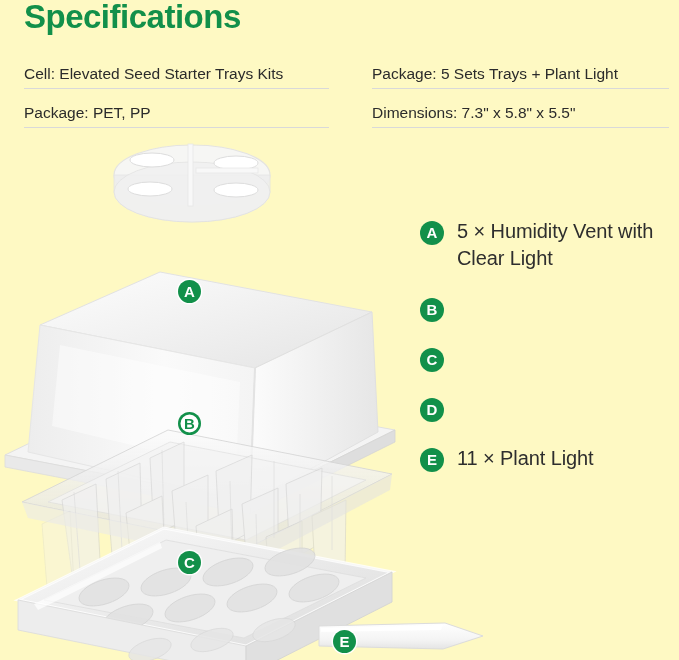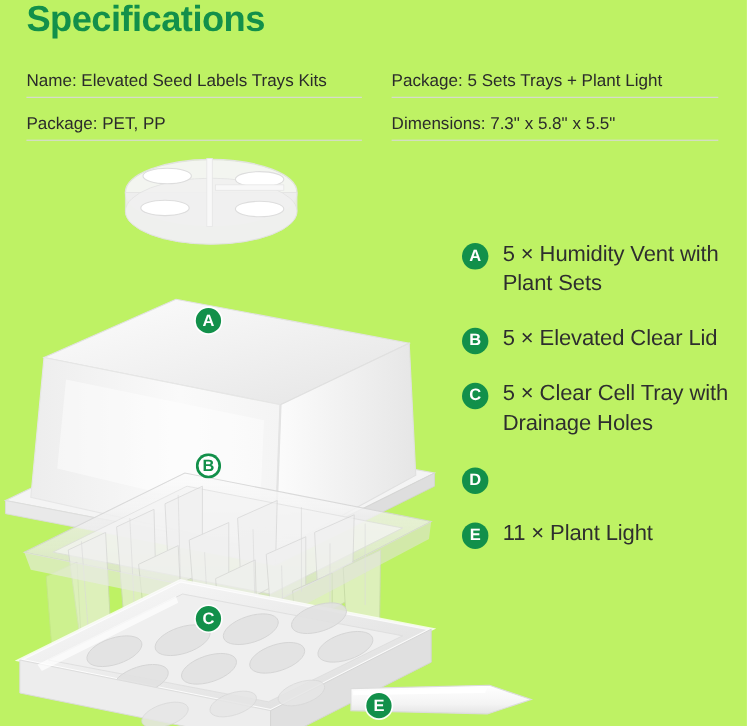"Specifications" #page { background: #bef264 -> #fef9c3 }
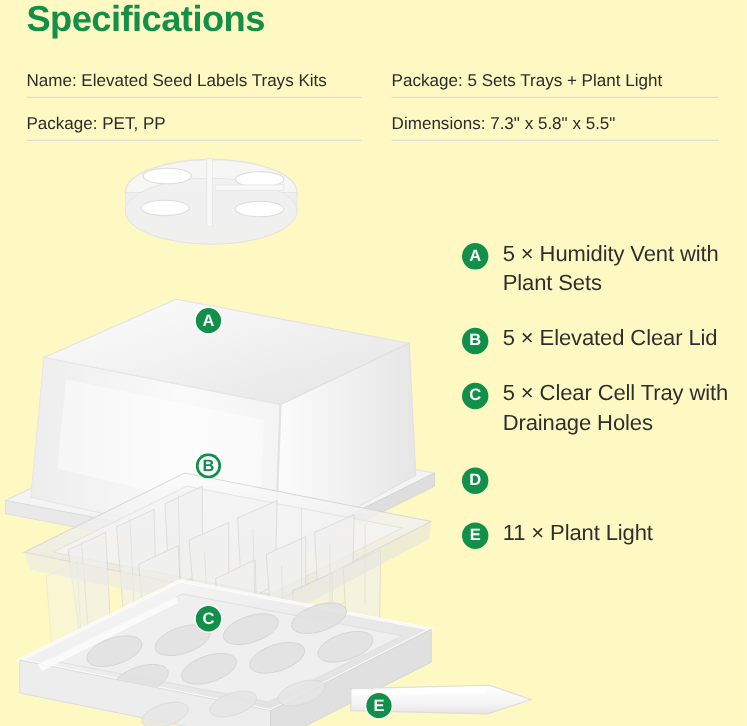"Name: Elevated Seed Labels Trays" span.spec-text { text: Name: Elevated Seed Labels -> Cell: Elevated Seed Starter }
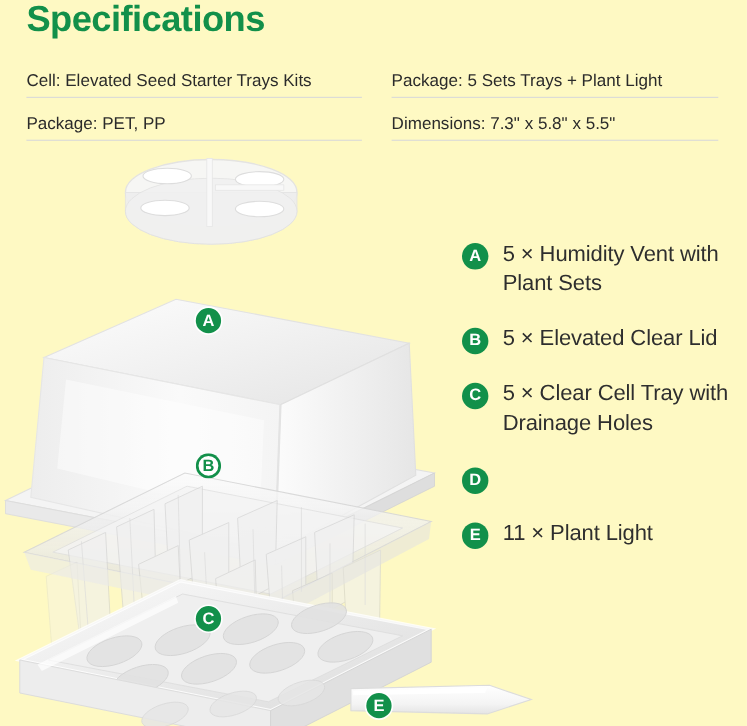"Package: 5 Sets Trays +" #spec-col-right { left: 356px -> 372px }
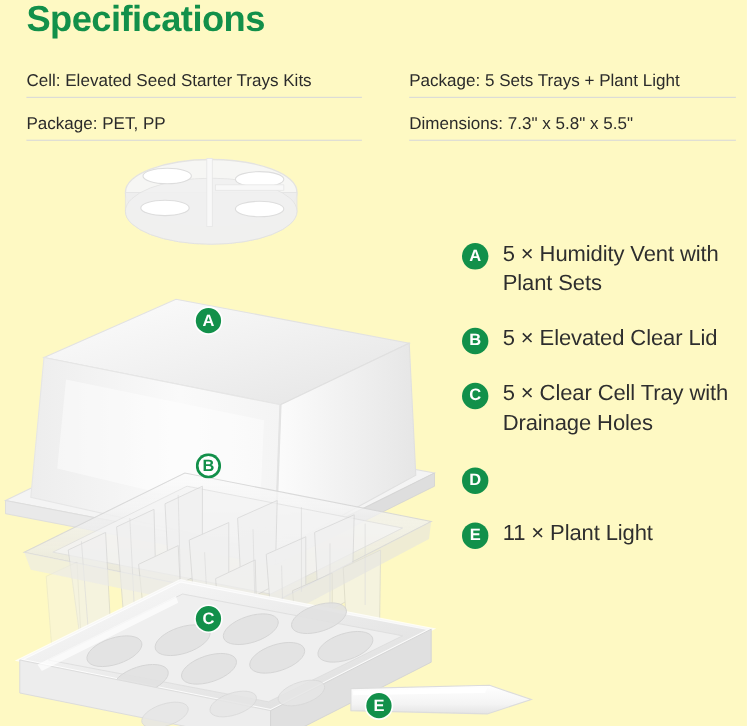"Humidity Vent with Plant Sets" span { text: Plant Sets -> Clear Light }
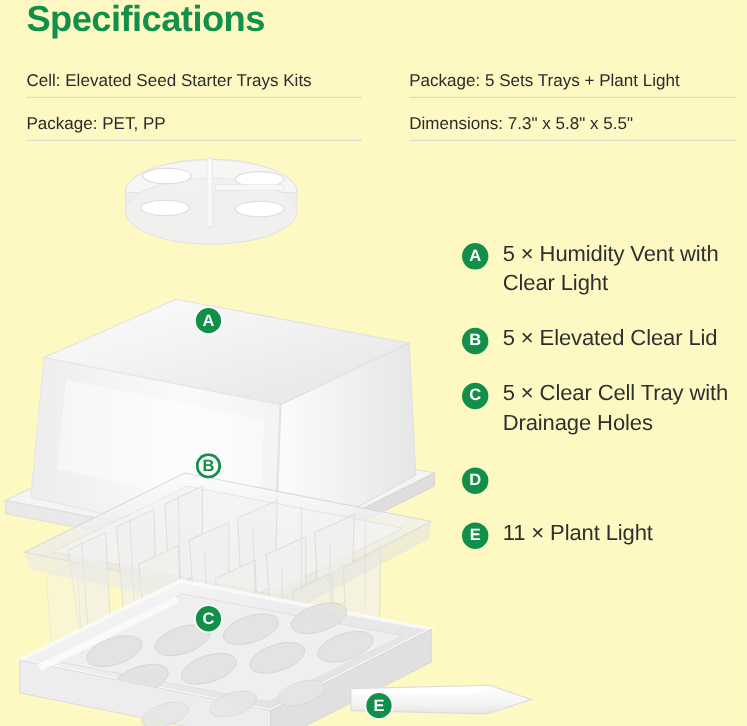"5 × Elevated Clear Lid" div.legend-text { html: <div> <span>5</span> <span>×</span> <span>Elevated Clear Lid</span> </div> -> none }
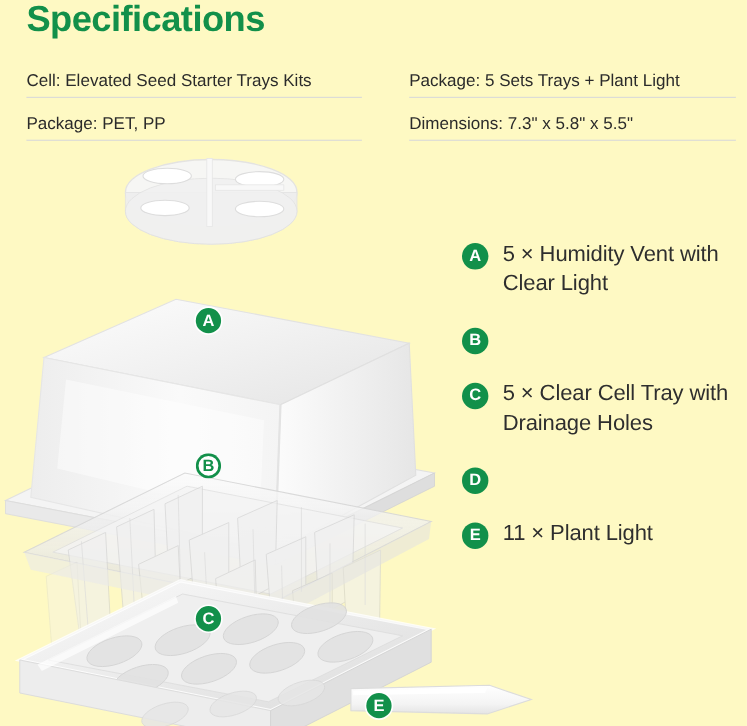"5 × Clear Cell Tray" div.legend-text { html: <div> <span>5</span> <span>×</span> <span>Clear Cell Tray with Drainage Holes</span> </div> -> none }
